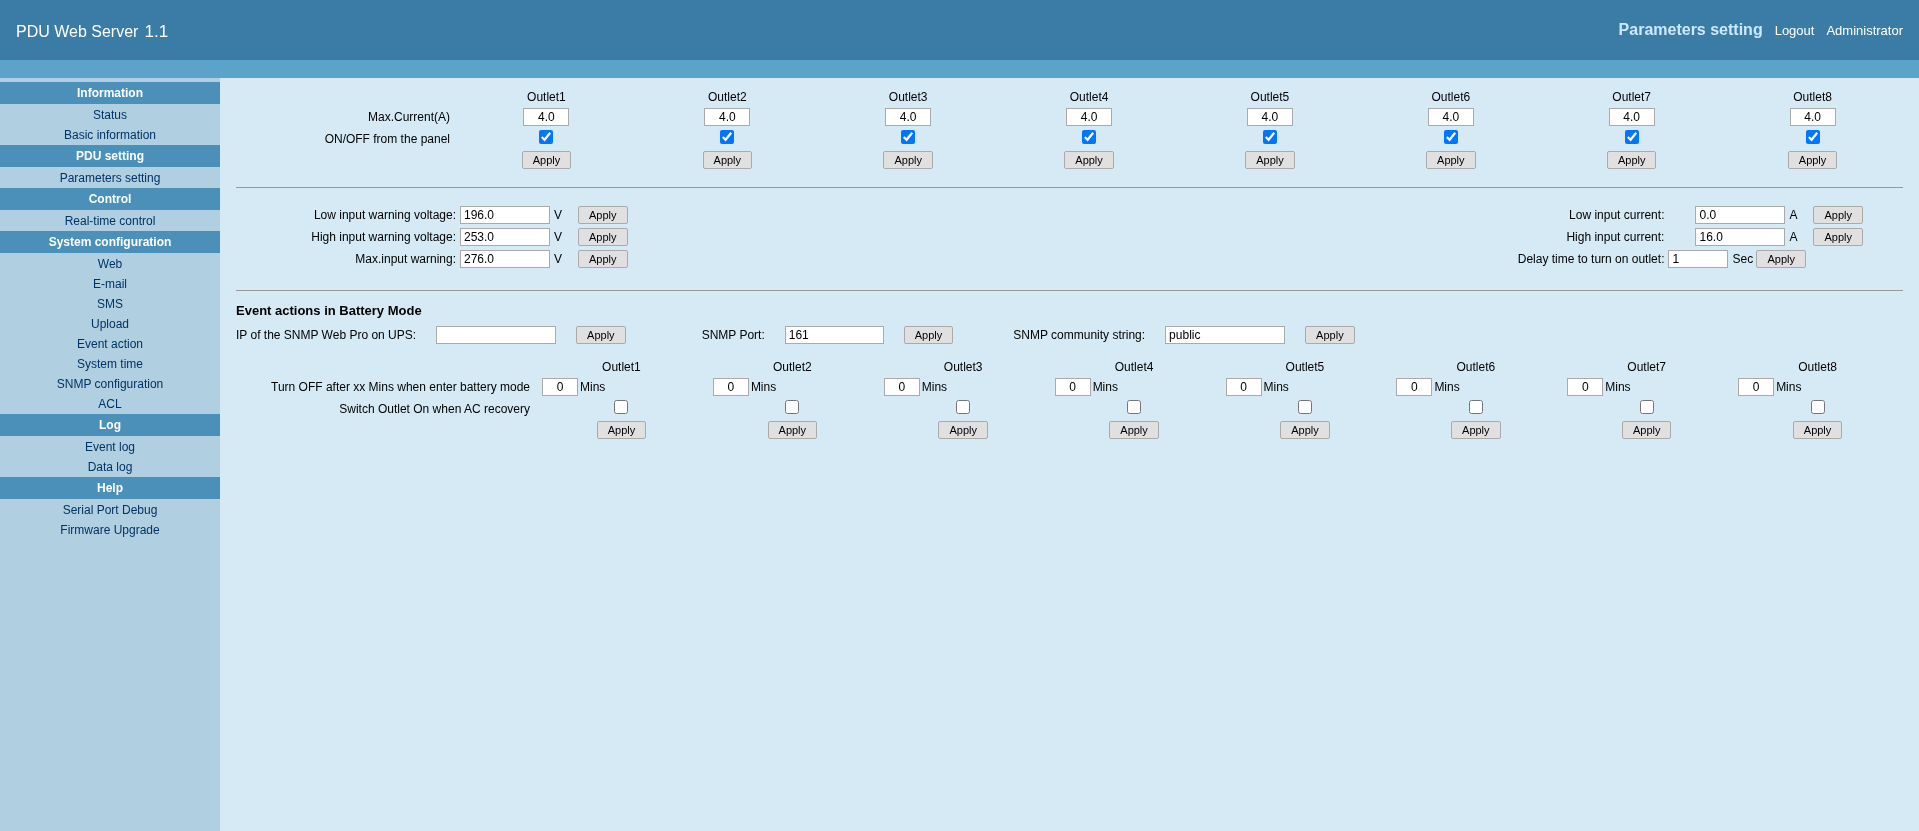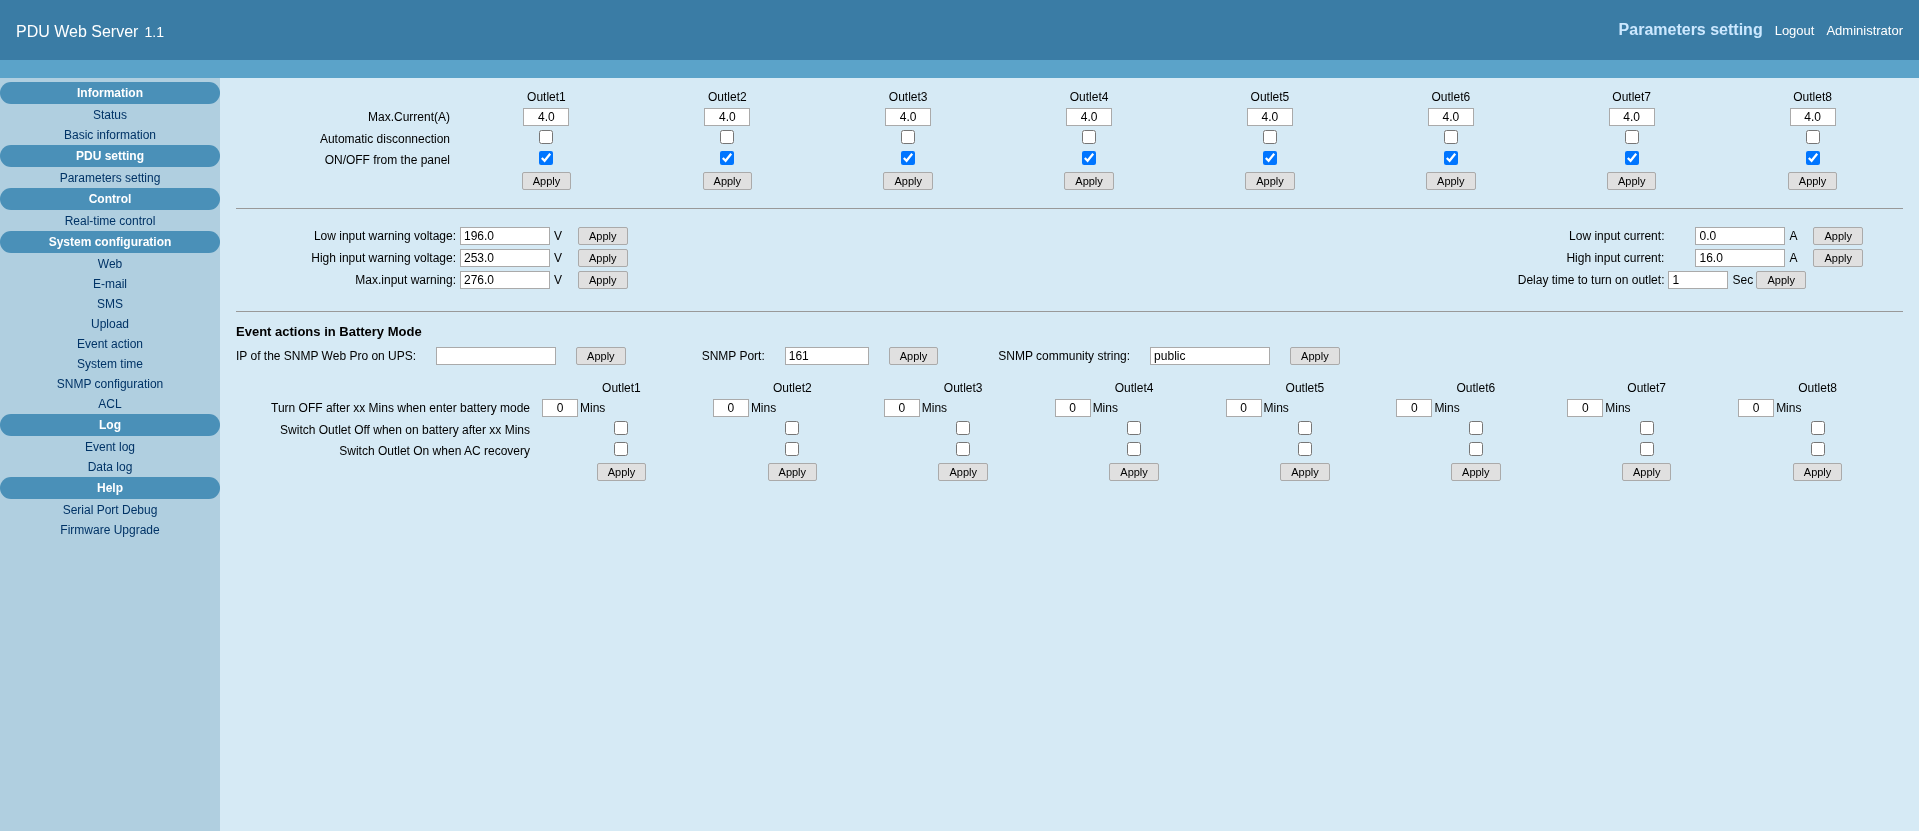"1.1" span { font-size: 14px -> 17px }
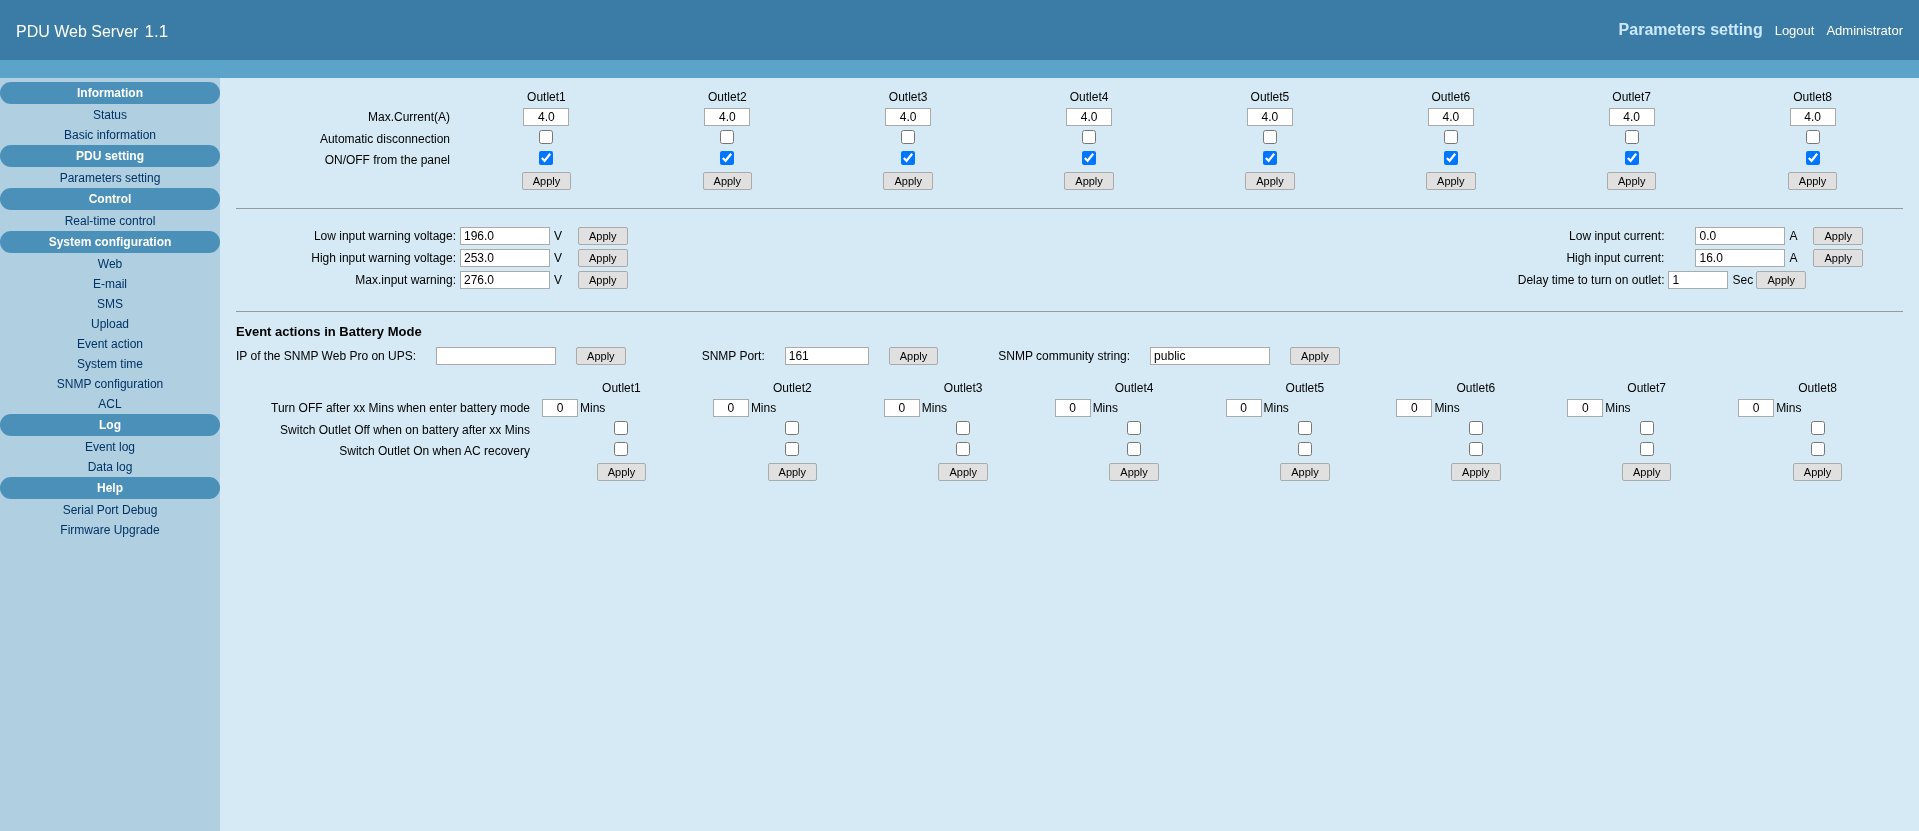"Information" .sidebar-section-header { border-radius: 11px -> none }
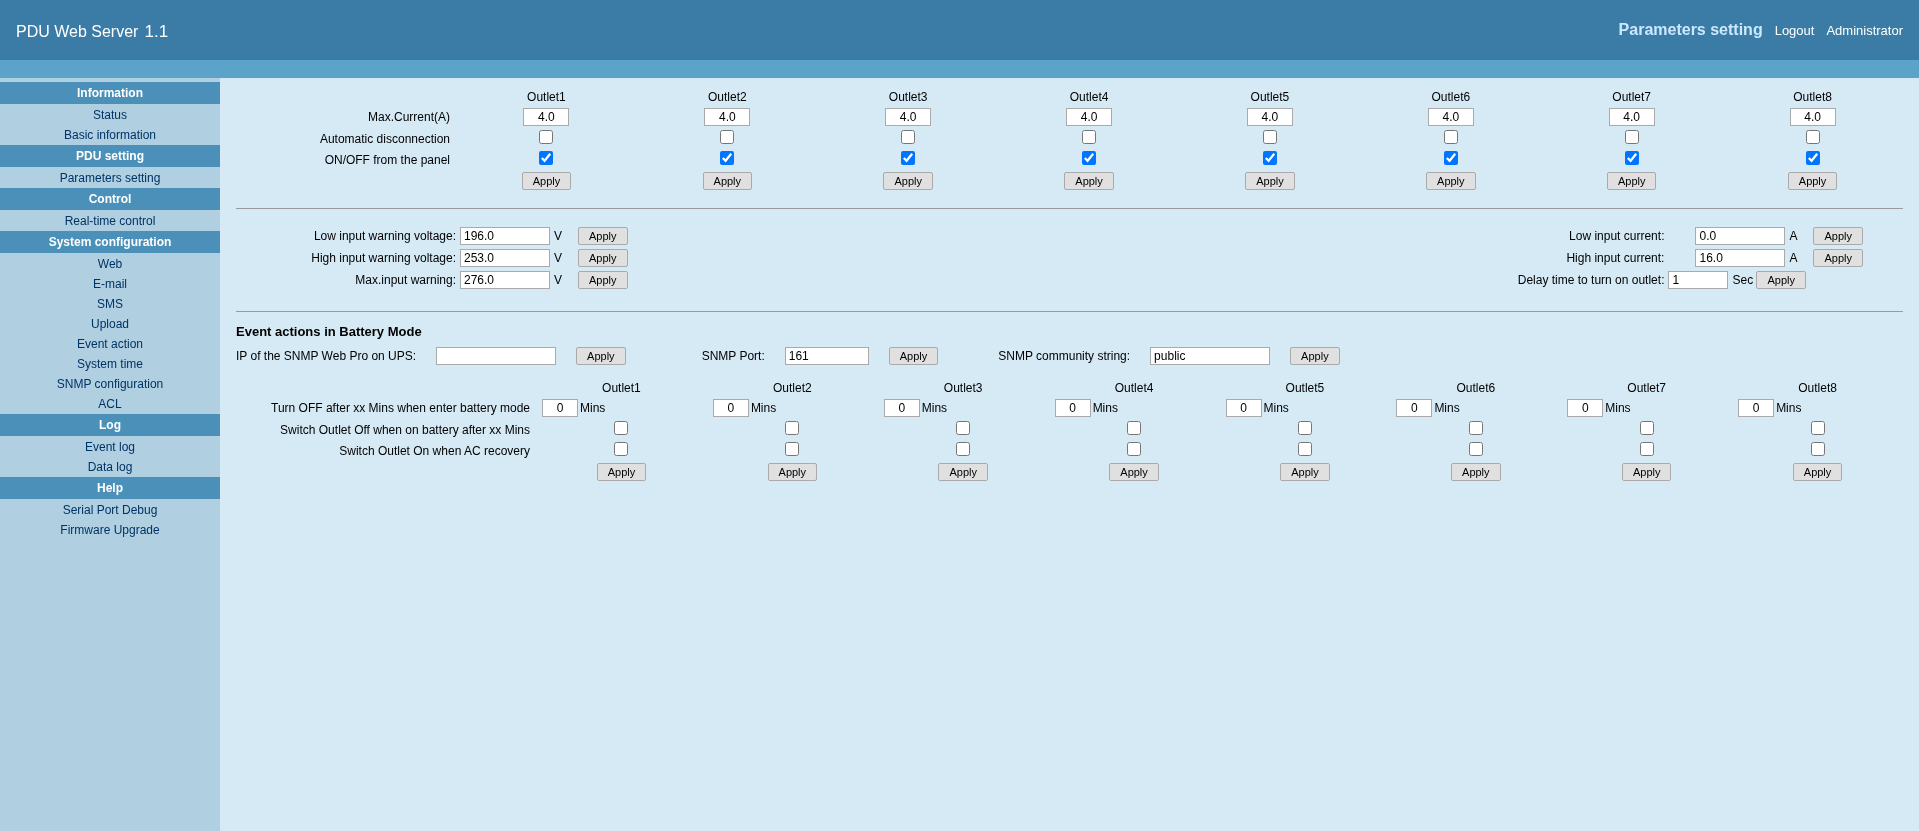"Automatic disconnection" tr { html: <tr> <td>Automatic disconnection</td> <td><input></td> <td><input></td> <td><input></td> <td><input></td> <td><input></td> <td><input></td> <td><input></td> <td><input></td> </tr> -> none }
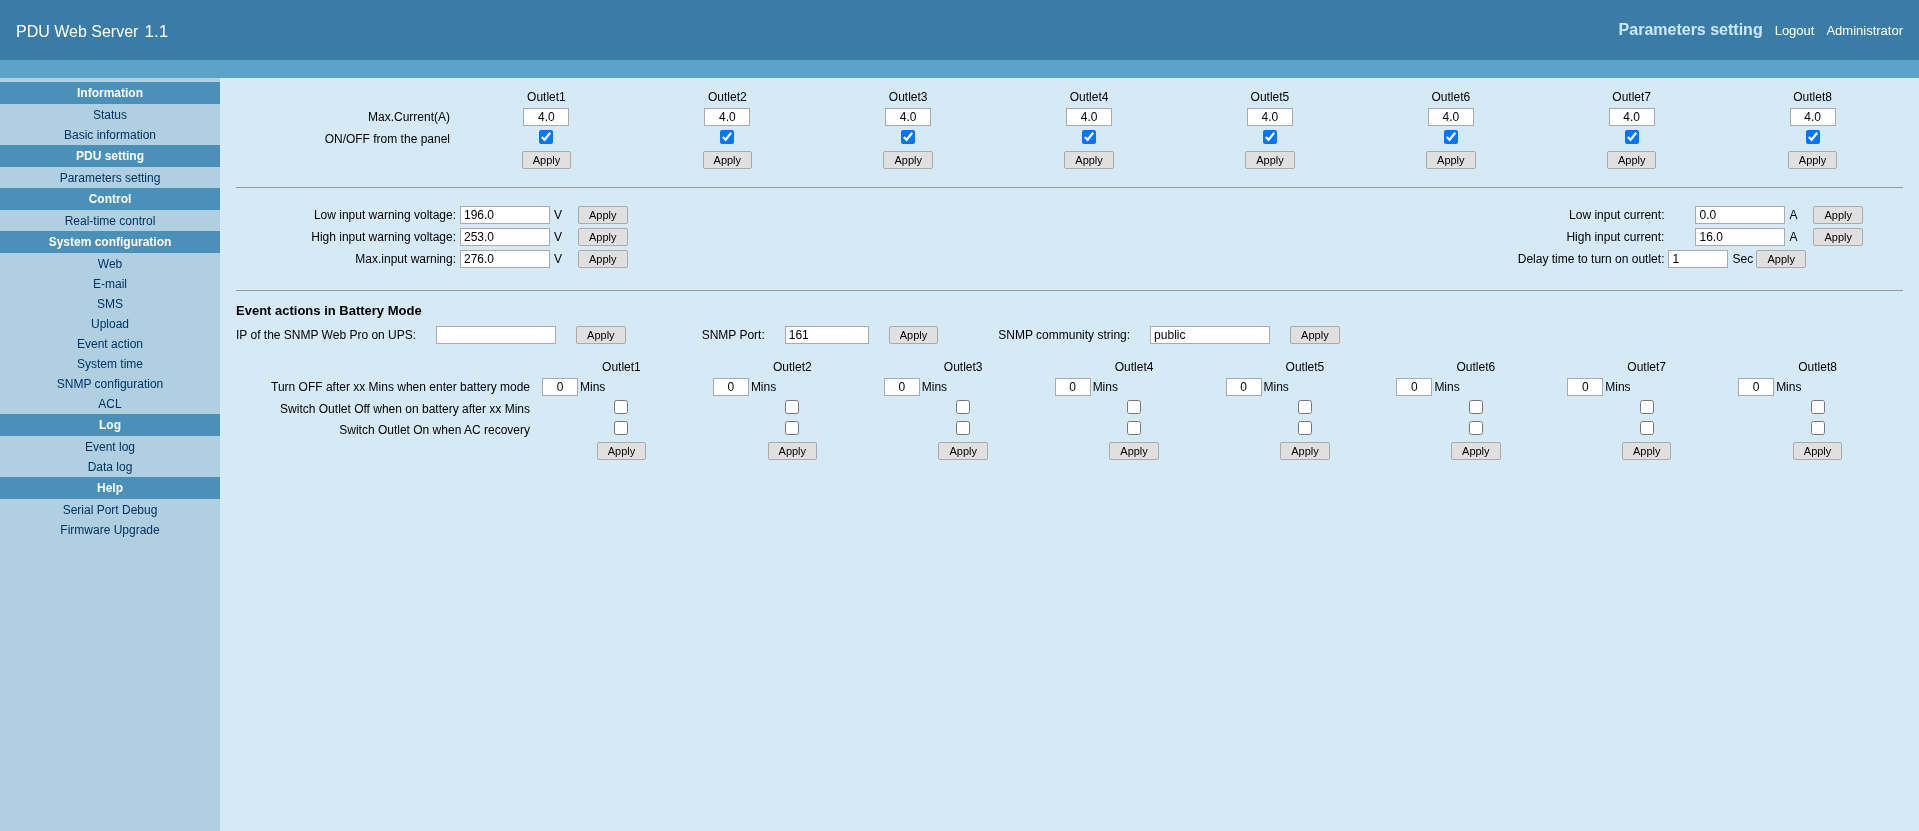"161" input.snmp-port { width: 84px -> 99px }
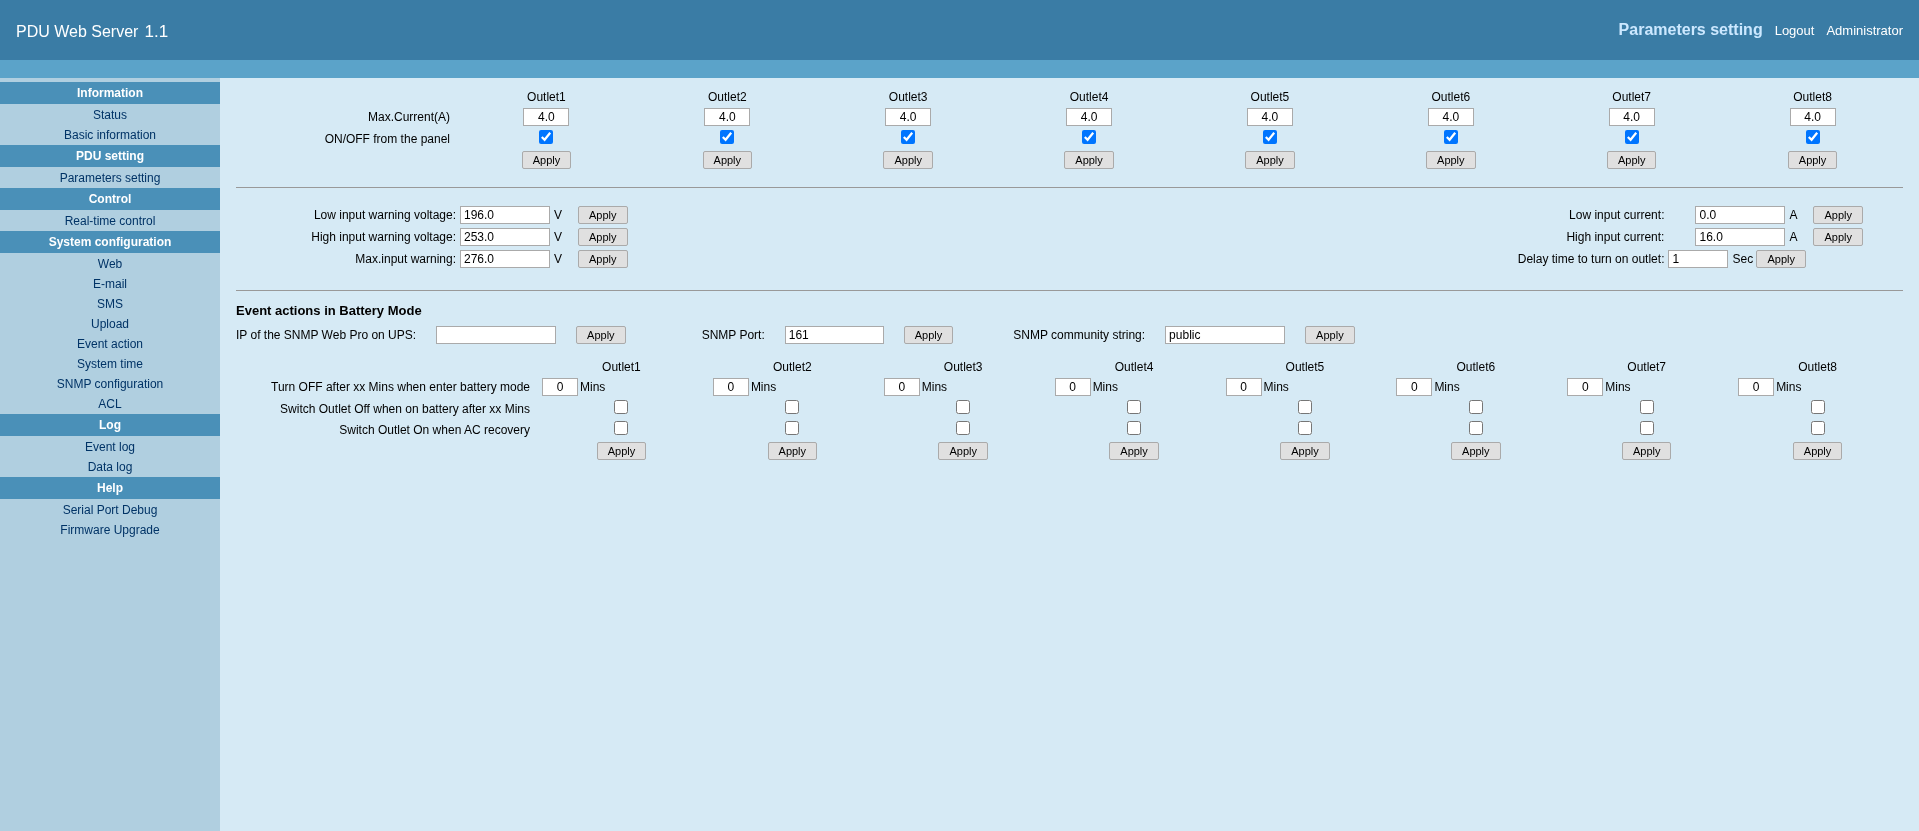"Switch Outlet Off when on" tr { html: <tr> <td>Switch Outlet Off when on battery after xx Mins</td> <td><input></td> <td><input></td> <td><input></td> <td><input></td> <td><input></td> <td><input></td> <td><input></td> <td><input></td> </tr> -> none }
